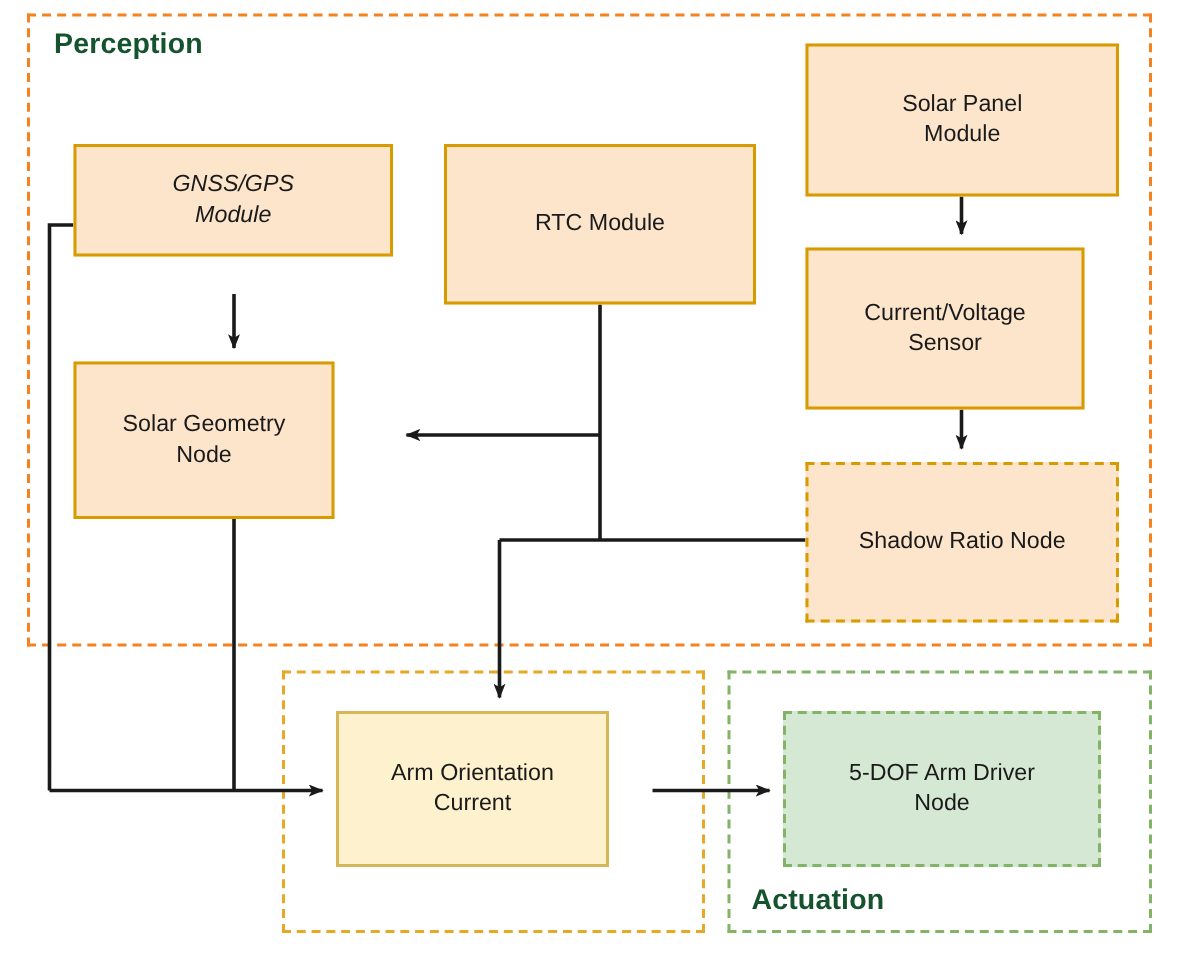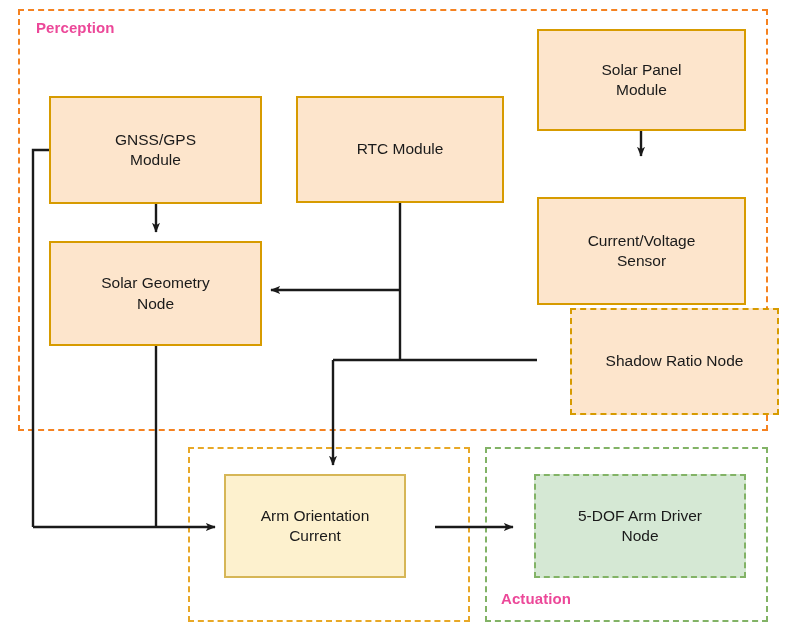"Perception" .group-label { color: #ec4899 -> #14532d; font-size: 15px -> 19px }
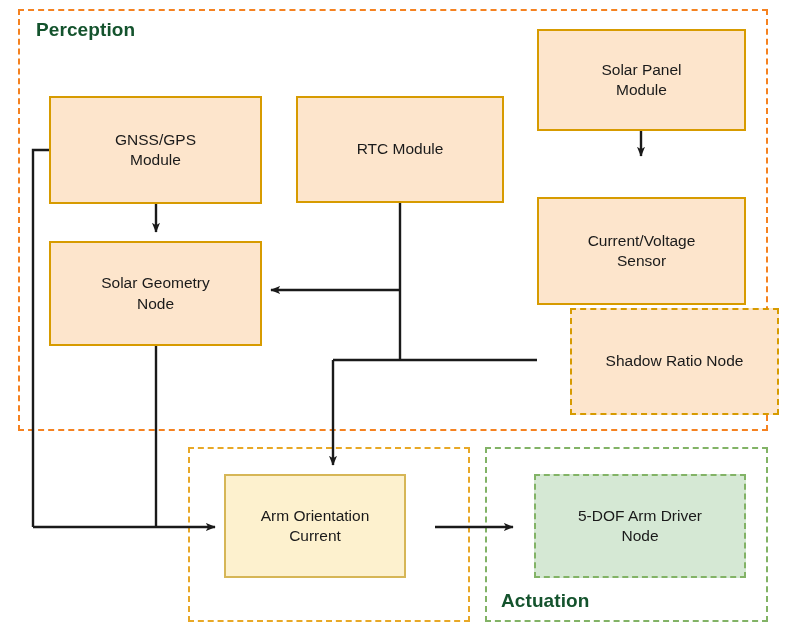"GNSS/GPS" .n-gnss { font-style: none -> italic; height: 108px -> 75px }
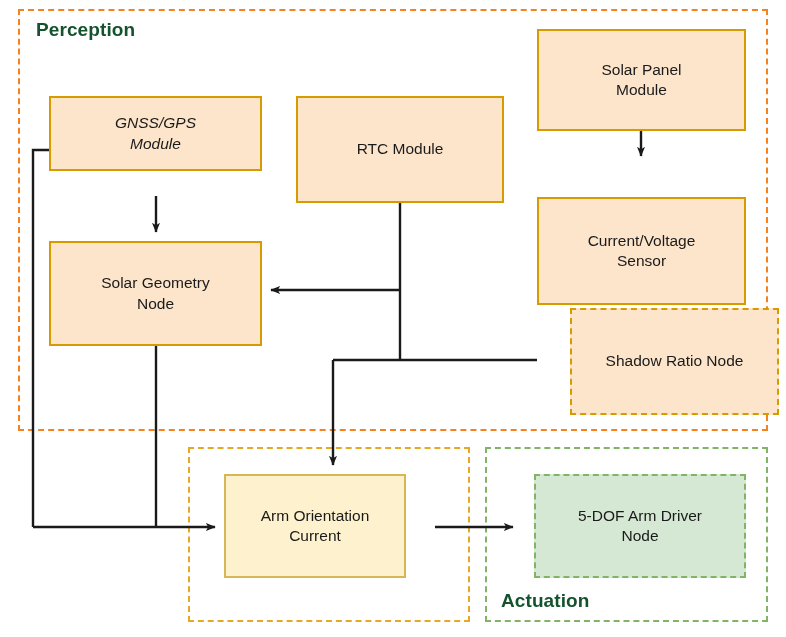"Current/Voltage" .n-currvolt { margin-top: 32px -> none; width: 209px -> 186px }
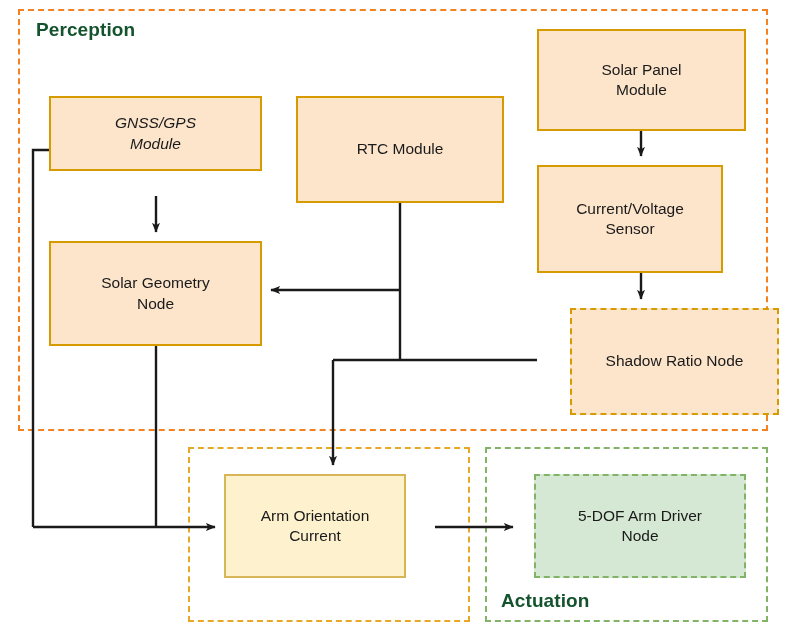"Solar Geometry" .n-geometry { width: 213px -> 174px }
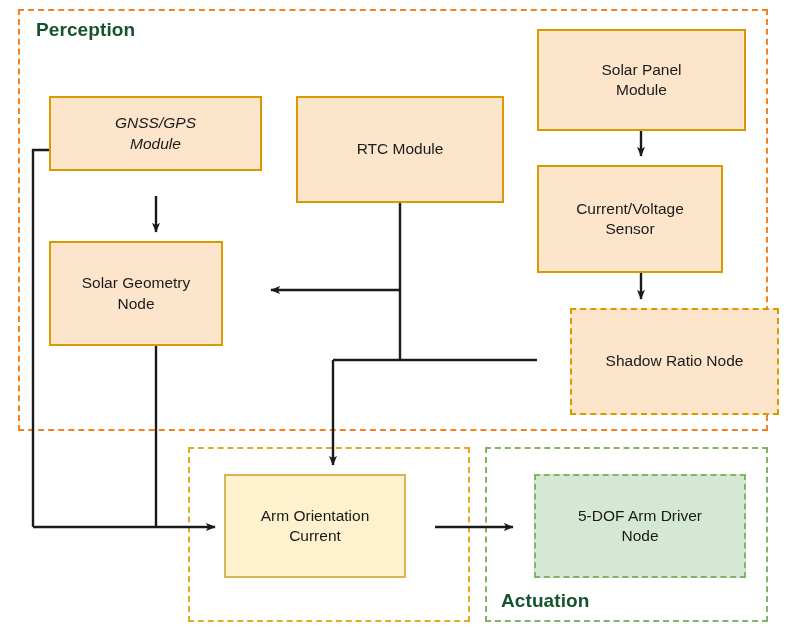"Shadow Ratio Node" .node-orange-dashed { margin-left: 33px -> none }
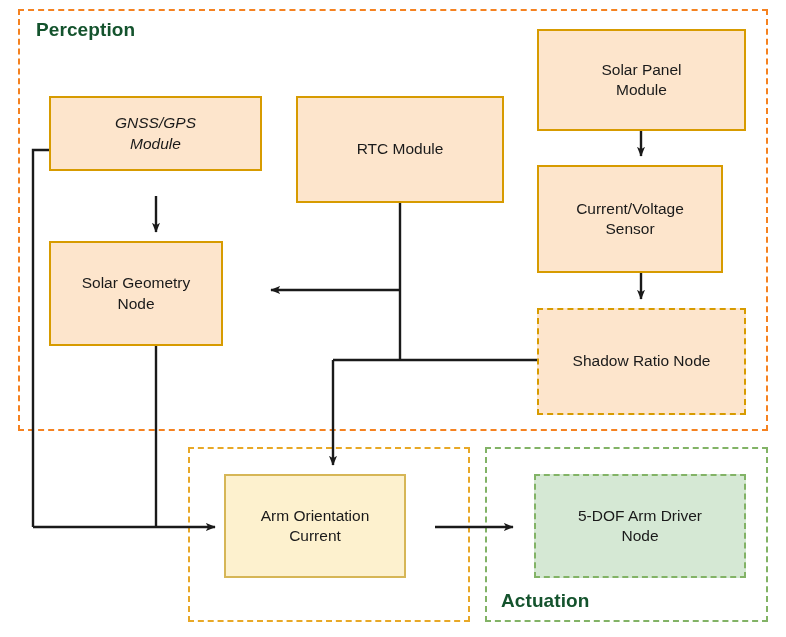"5-DOF Arm Driver" .n-armdriver { left: 534px -> 522px }
